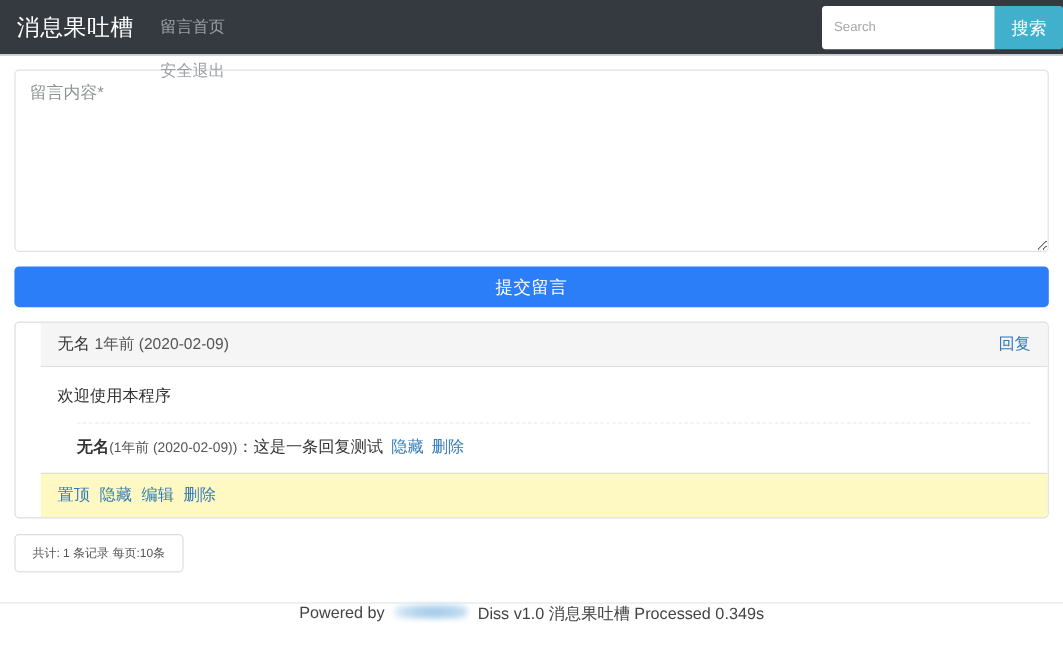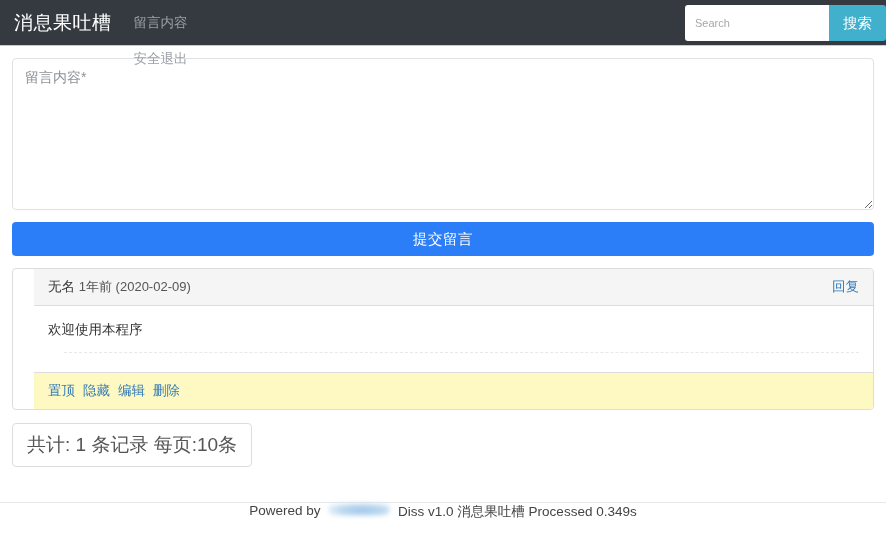"留言内容" span.nav-link { text: 内容 -> 首页 }
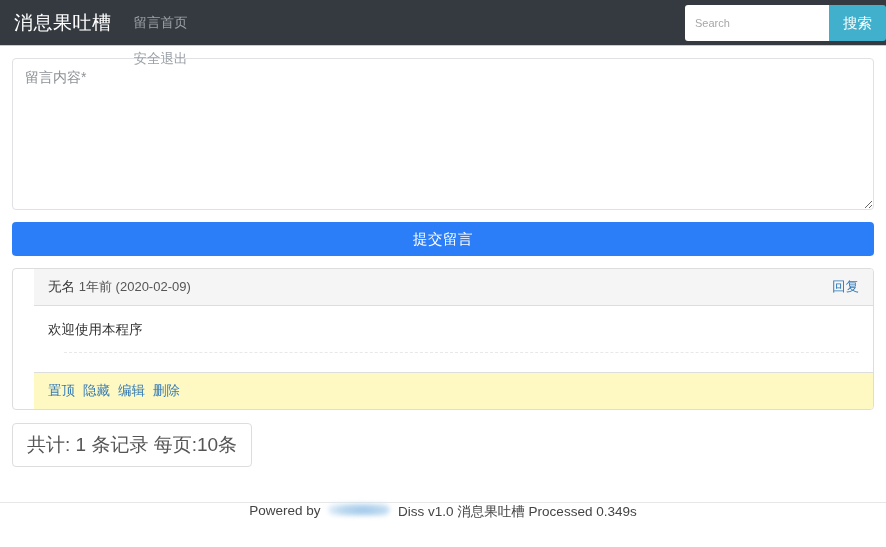"无名(1年前 (2020-02-09))：这是一条回复测试 隐藏 删除" div.reply-item { html: none -> <div> <span>无名</span><span>(1年前 (2020-02-09))</span><span>：</span><span>这是一条回复测试</span><span> <span>隐藏</span> <span>删除</span></span> </div> }
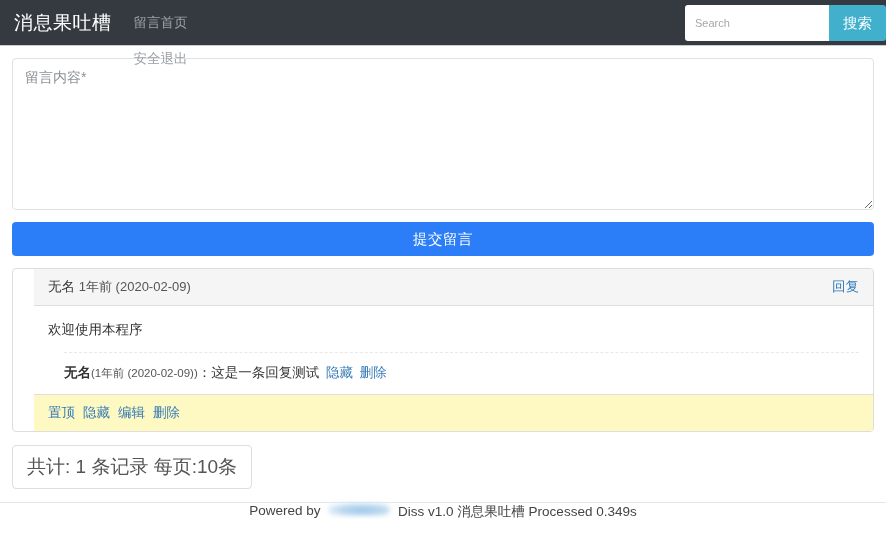"共计: 1 条记录 每页:10条" .pager-box { font-size: 19px -> 10px }
